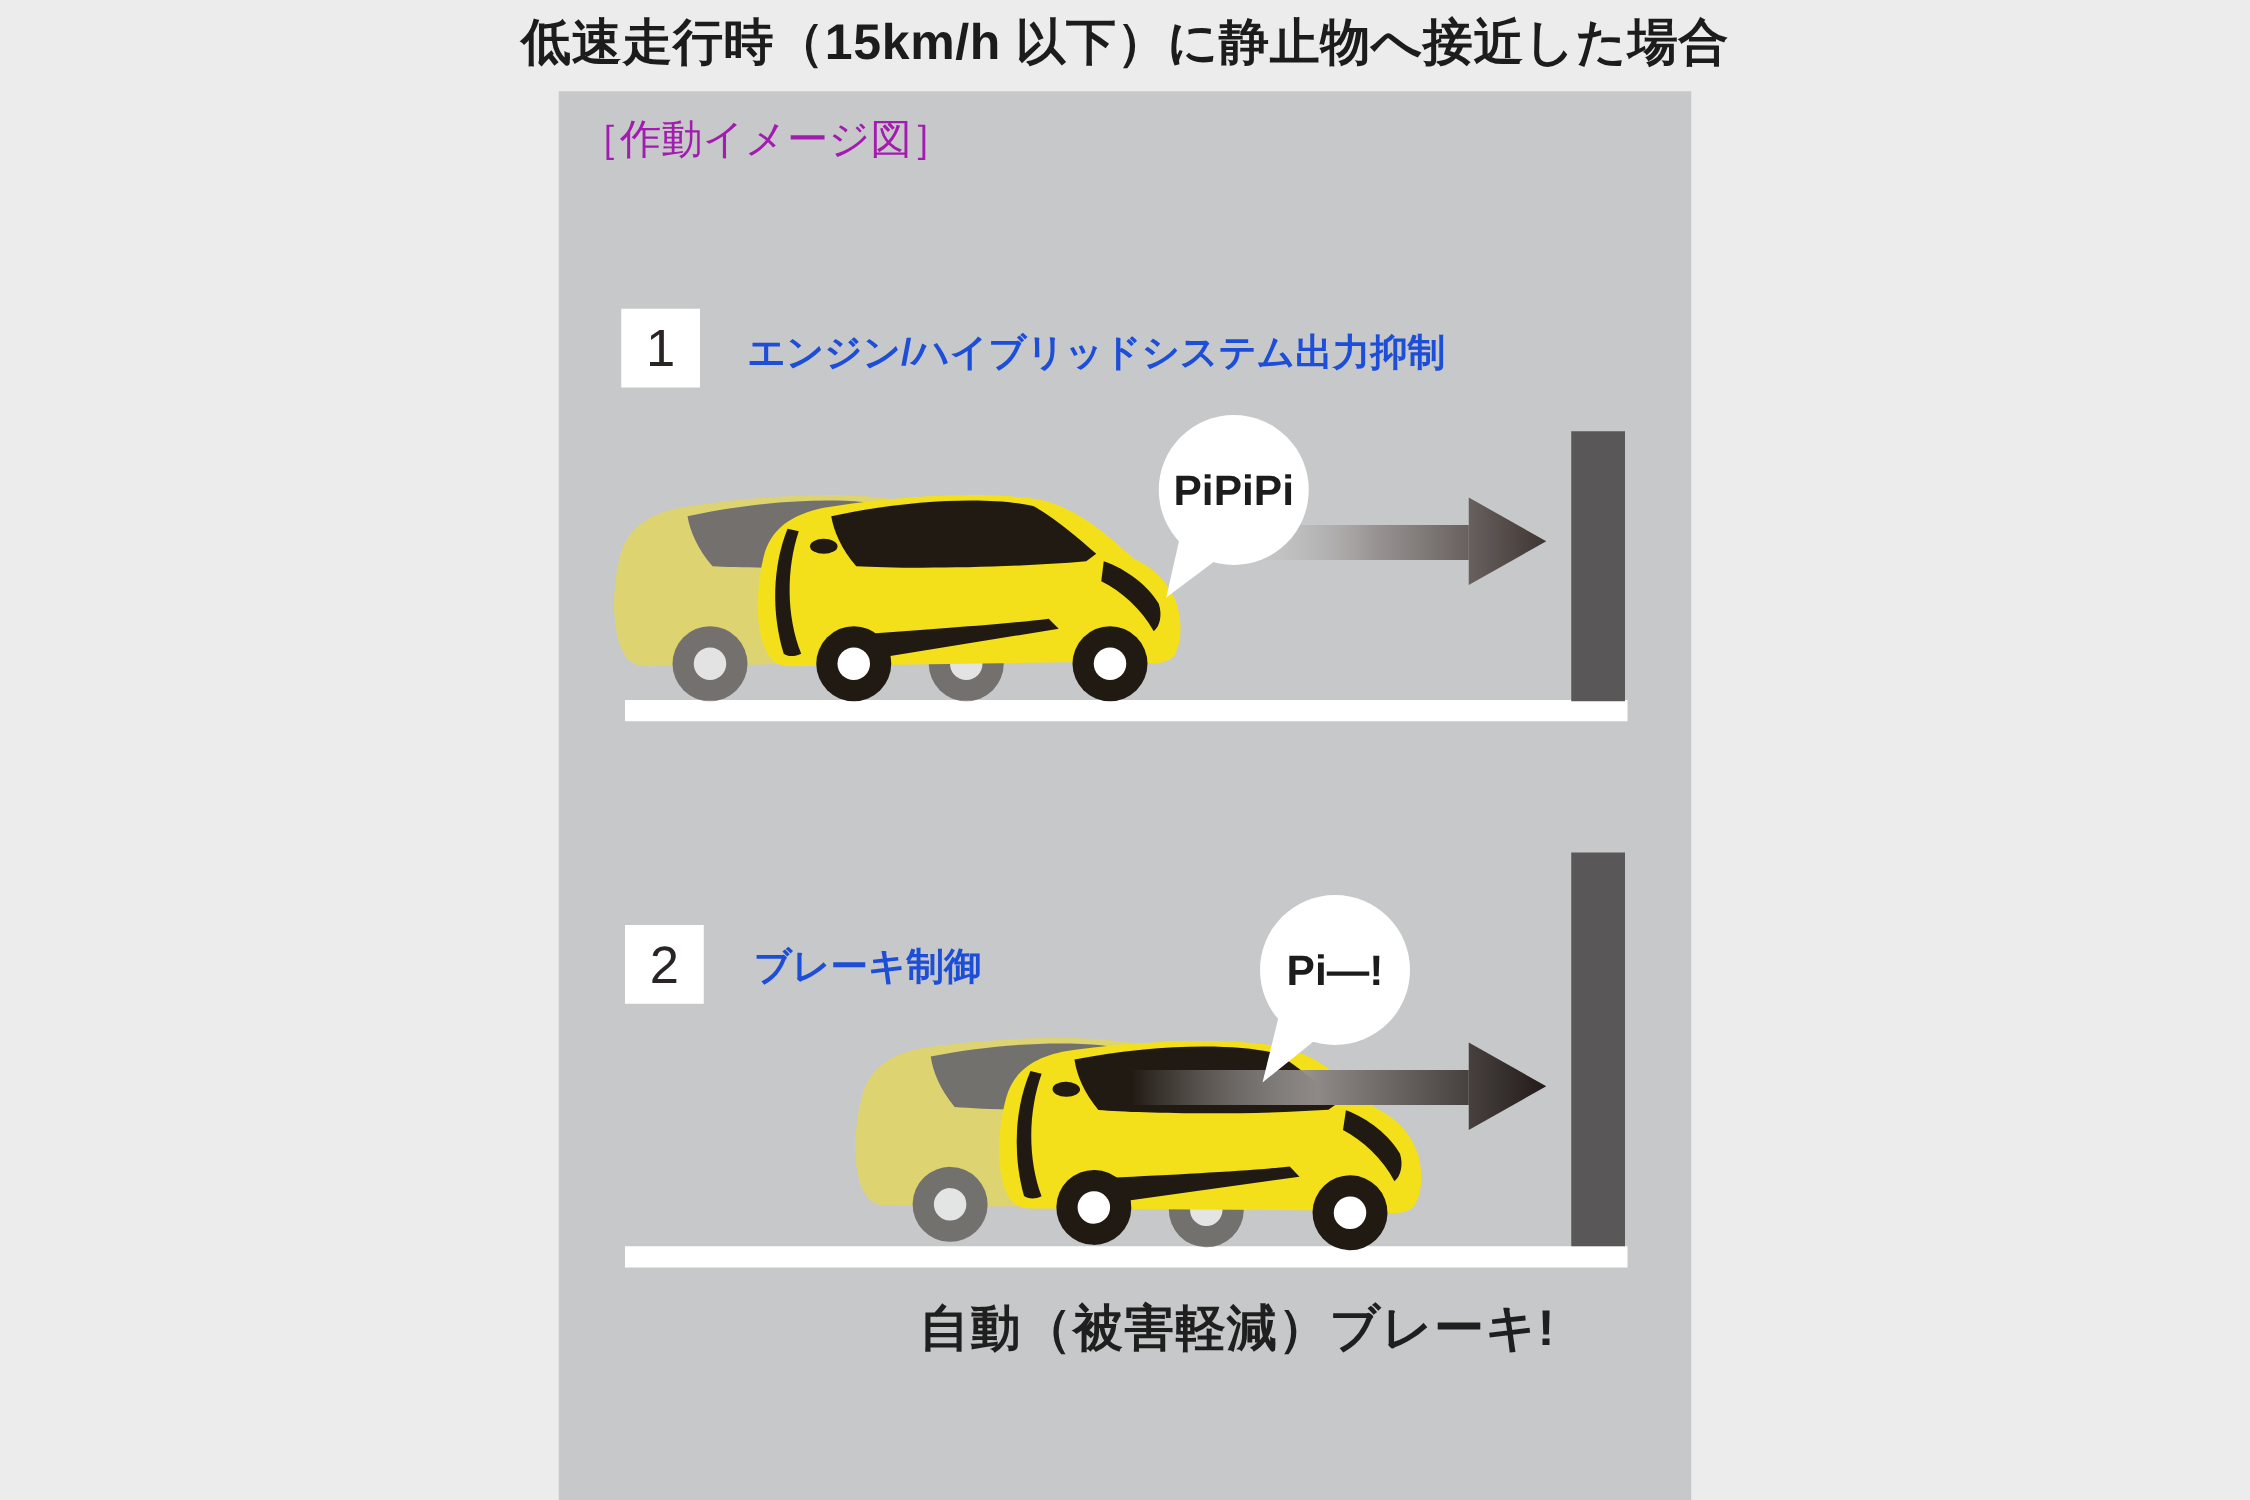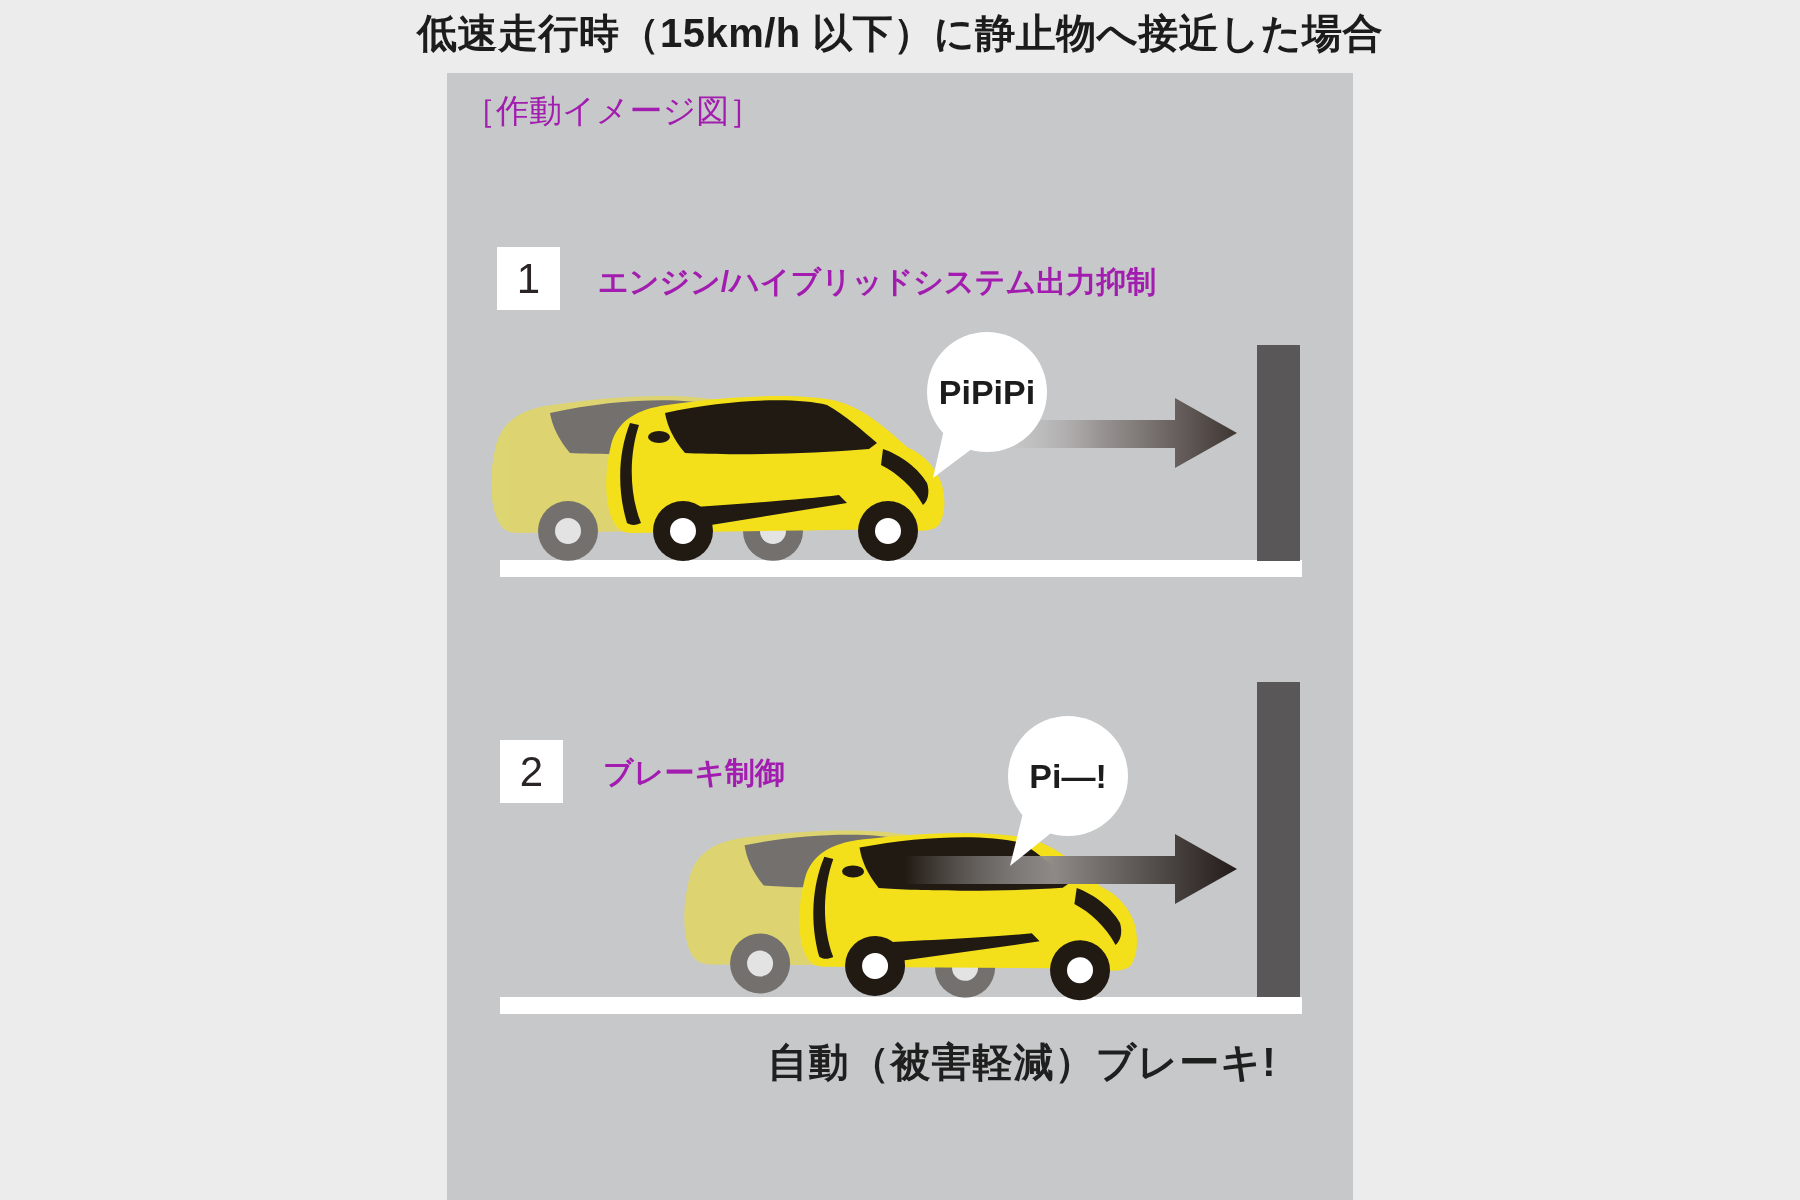"エンジン/ハイブリッドシステム出力抑制" .step-label { color: #a21caf -> #1d4ed8 }
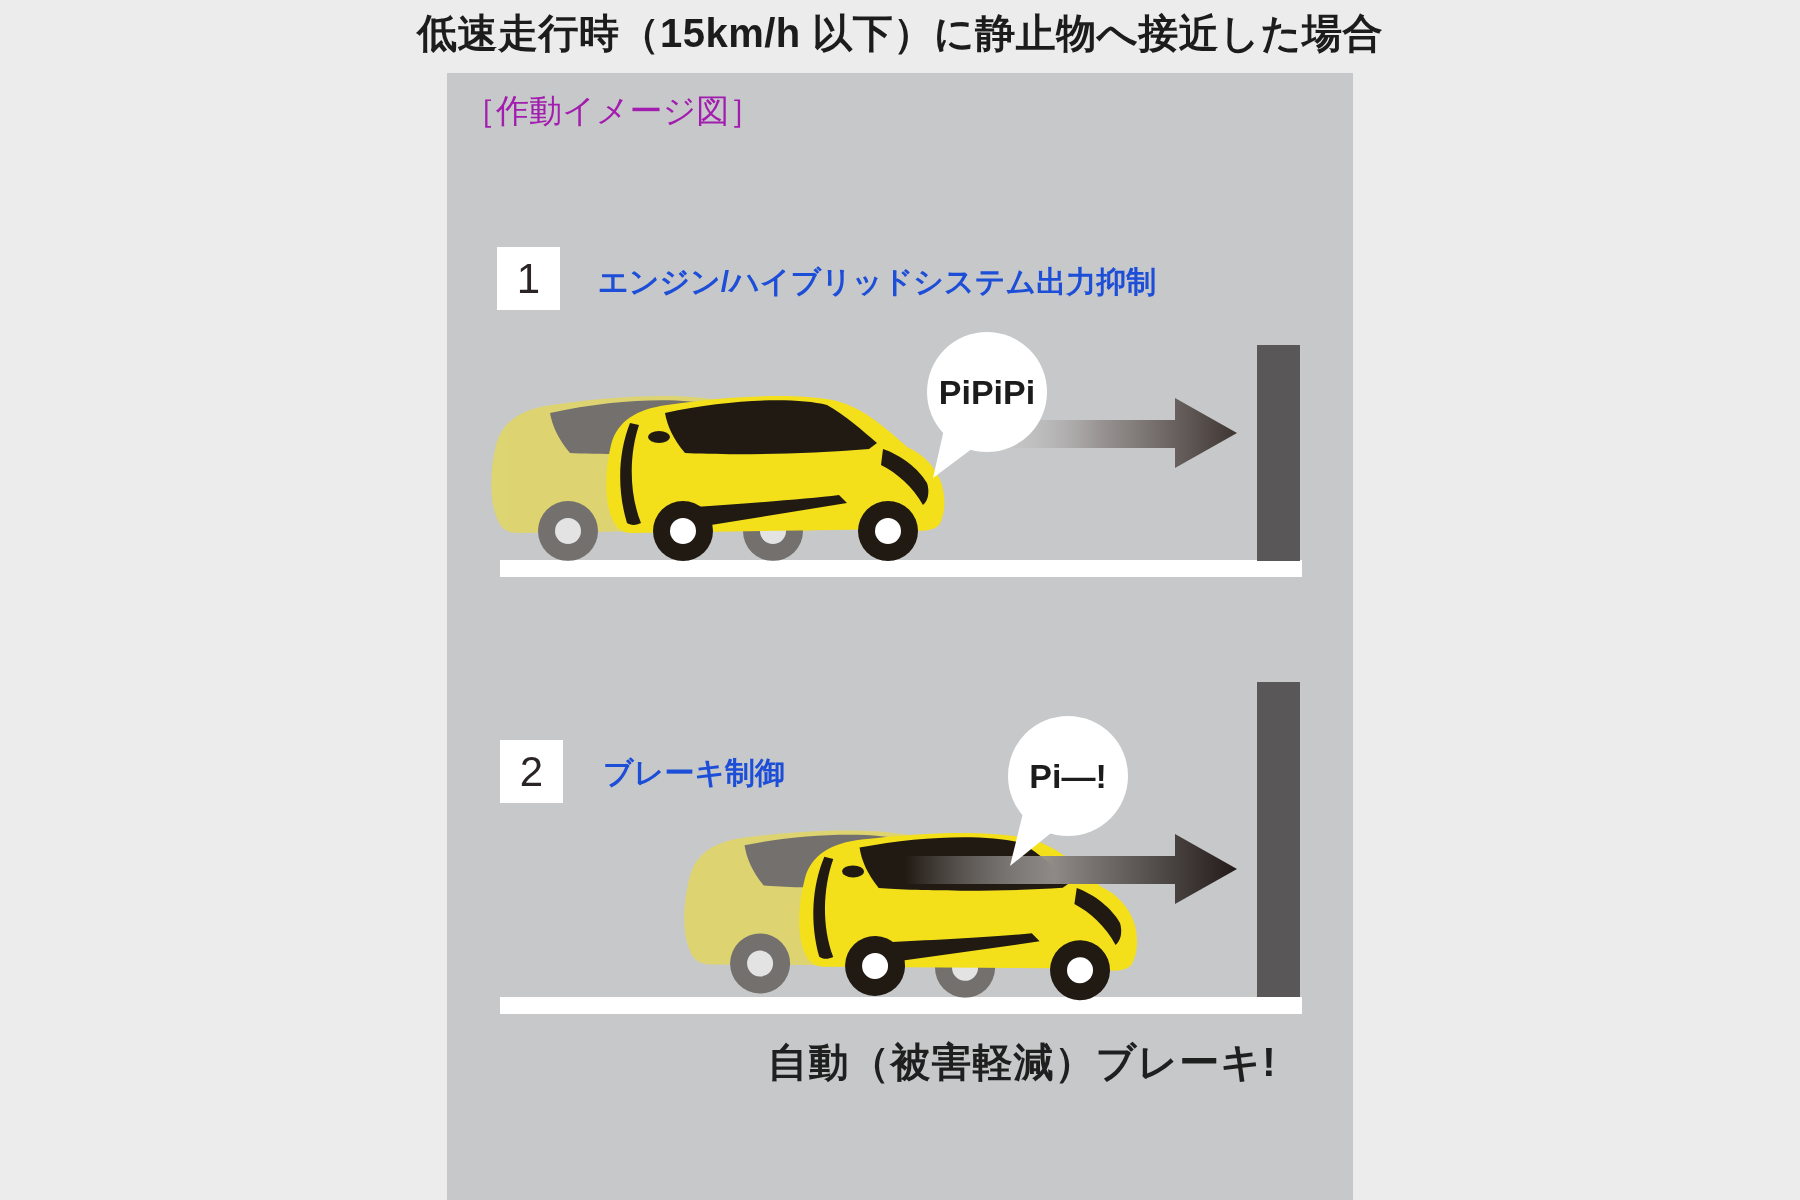"自動（被害軽減）ブレーキ!" .caption { margin-left: 32px -> none }
